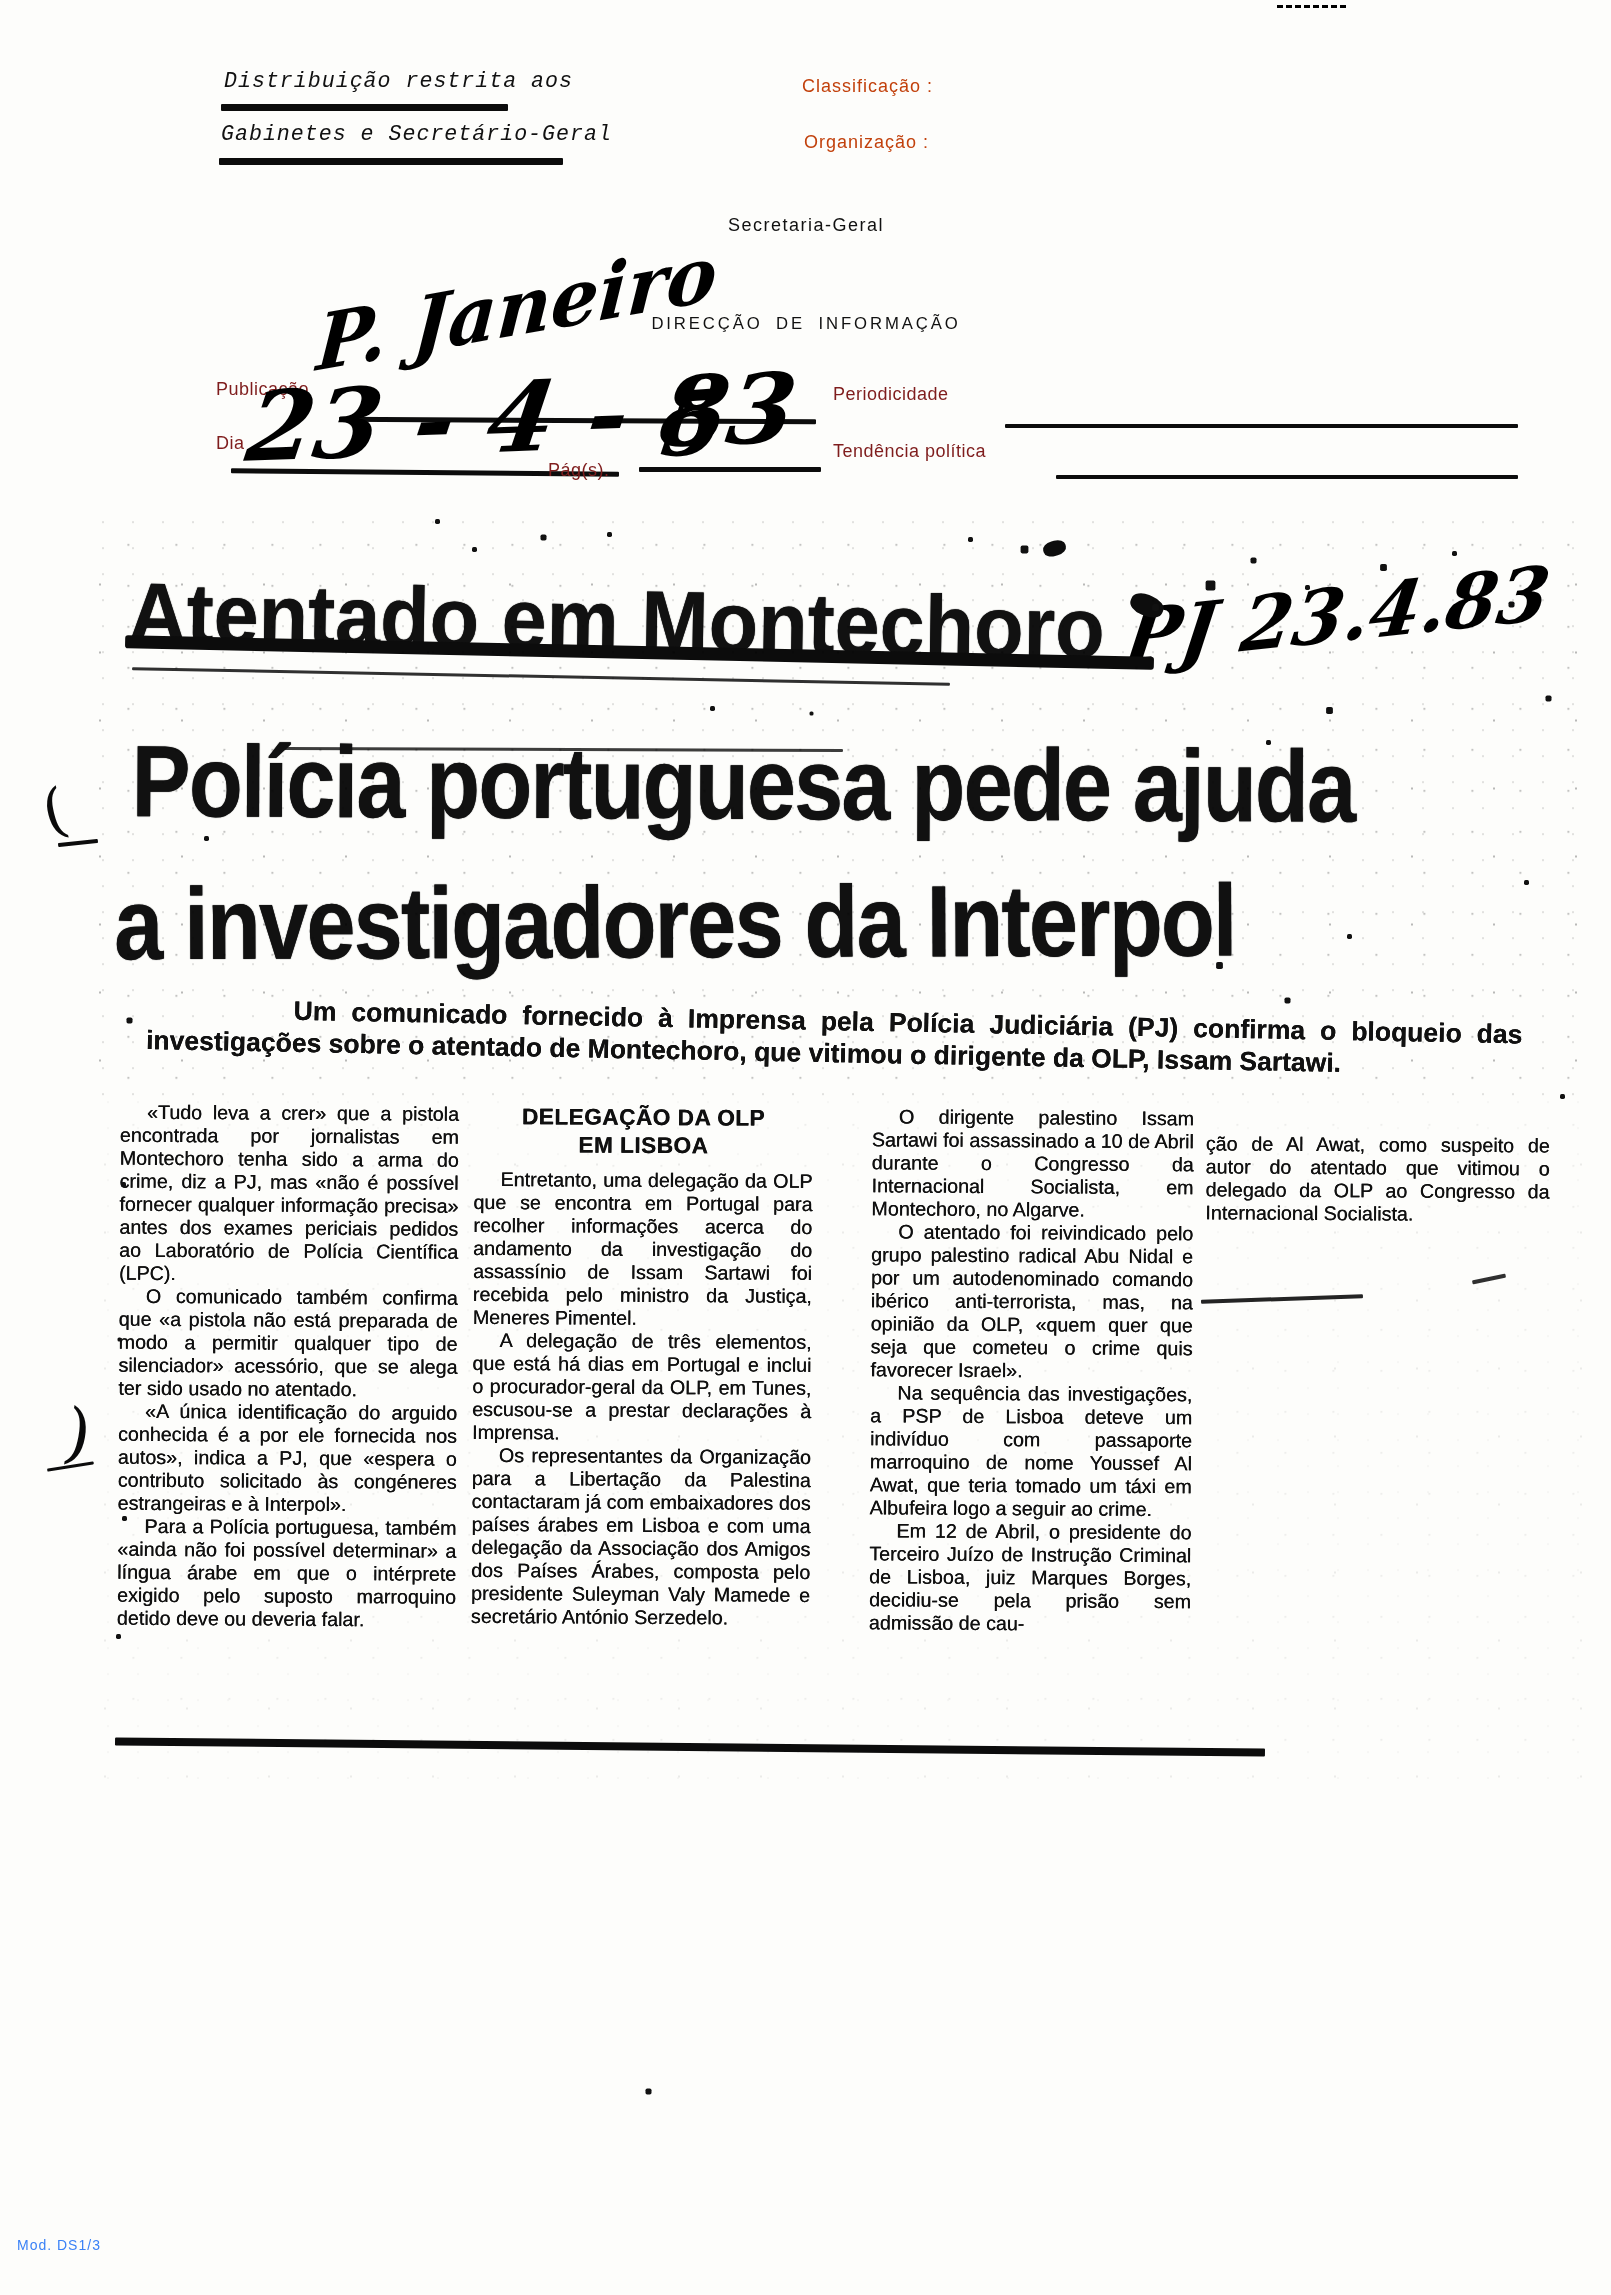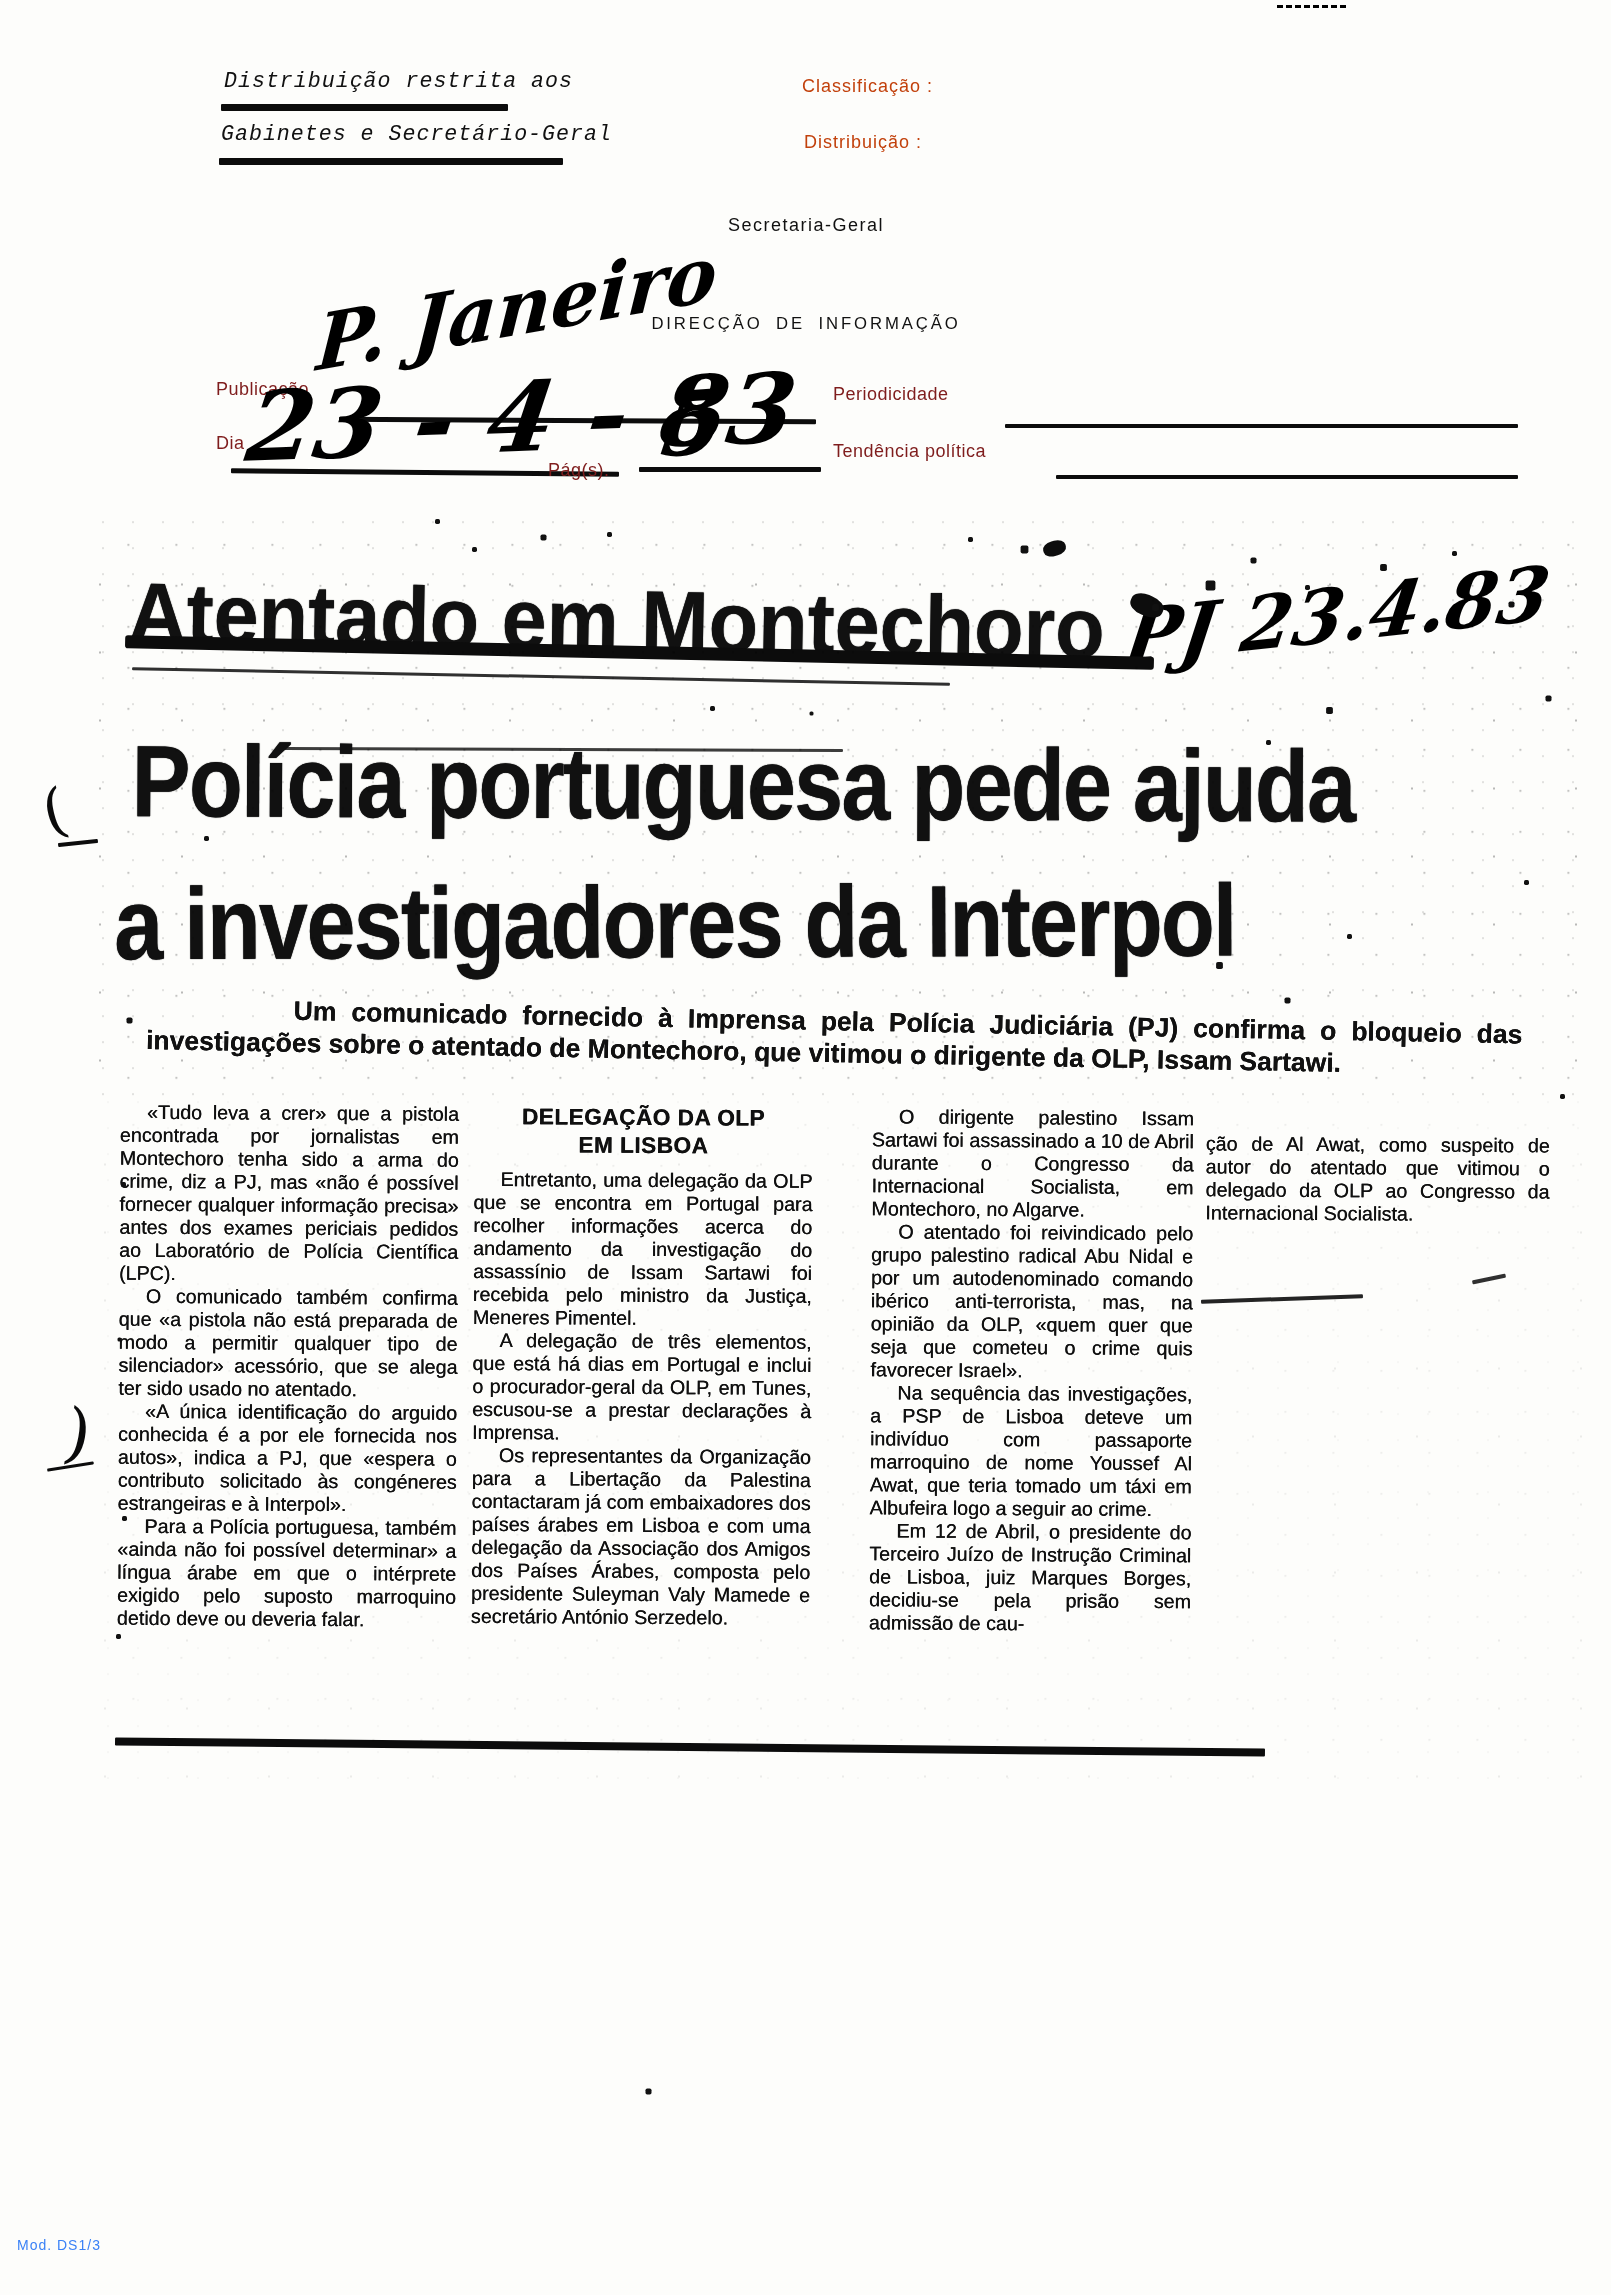"Distribuição :" div.abs { text: Distribuição -> Organização }
